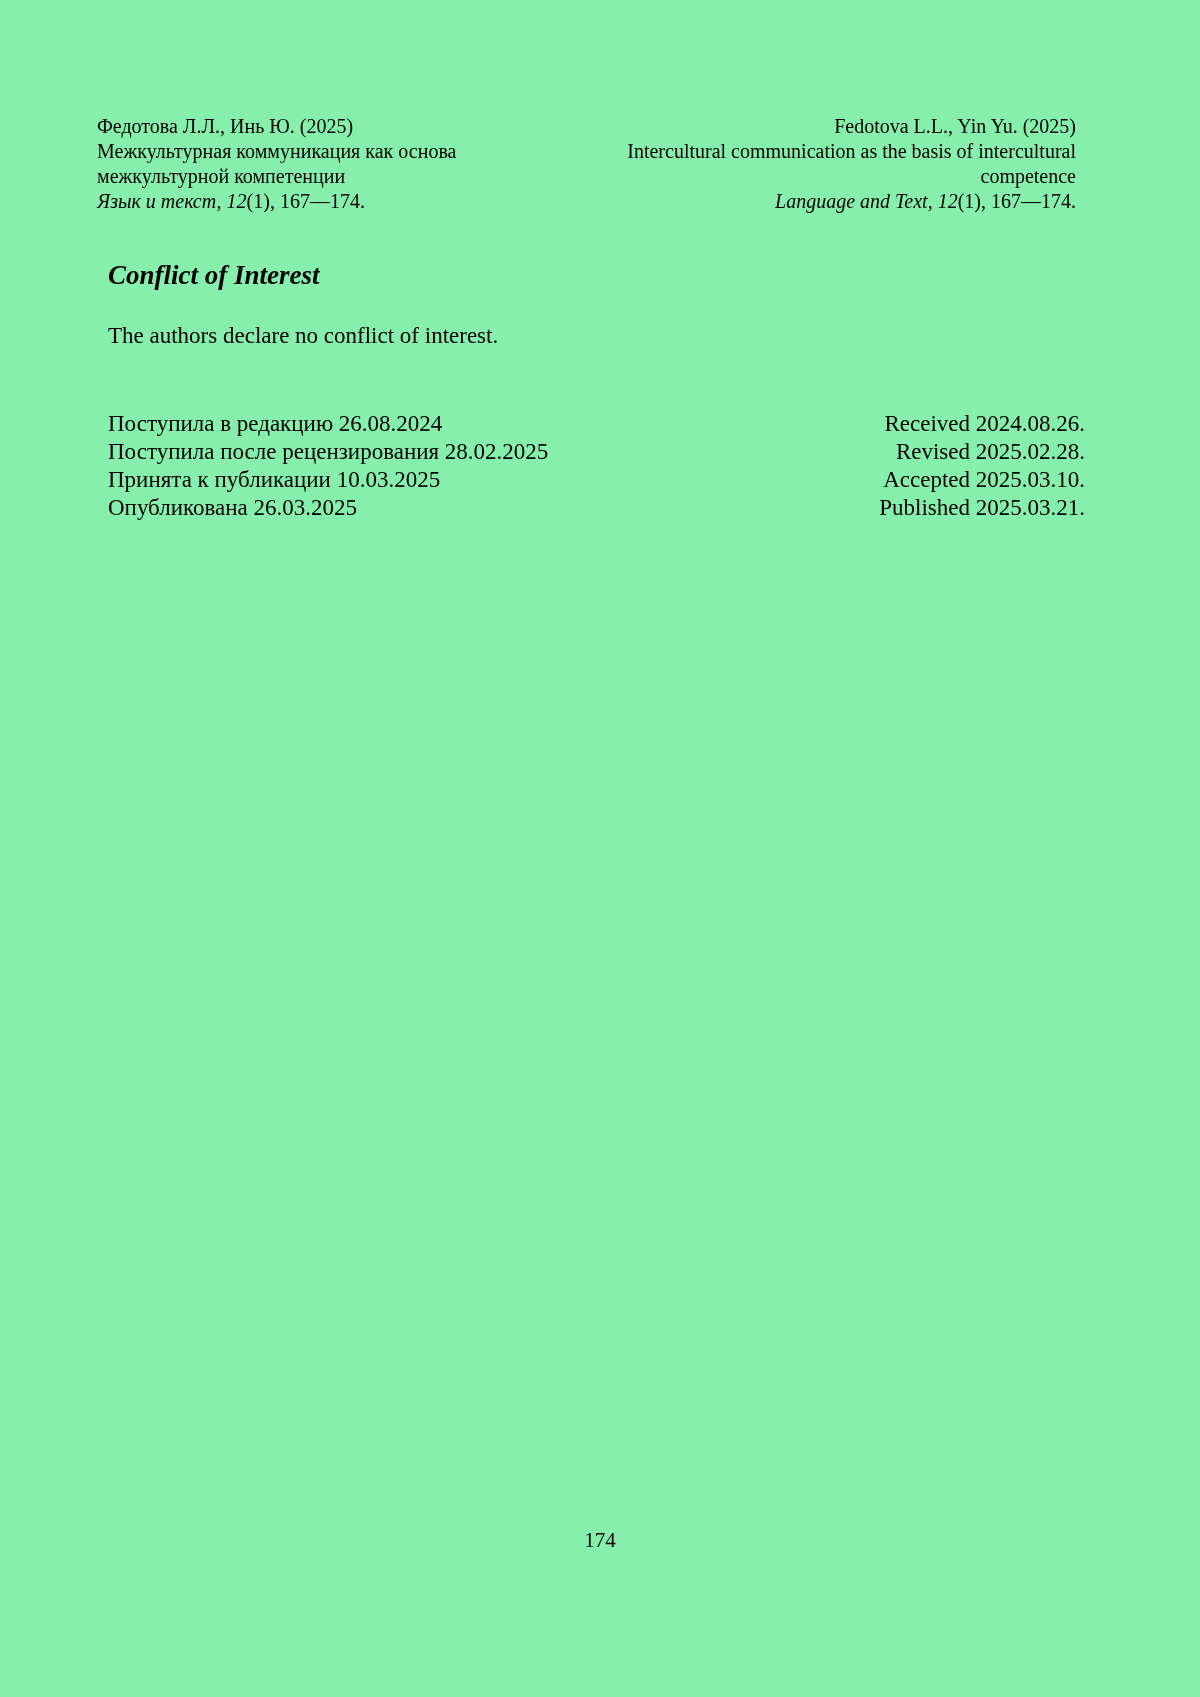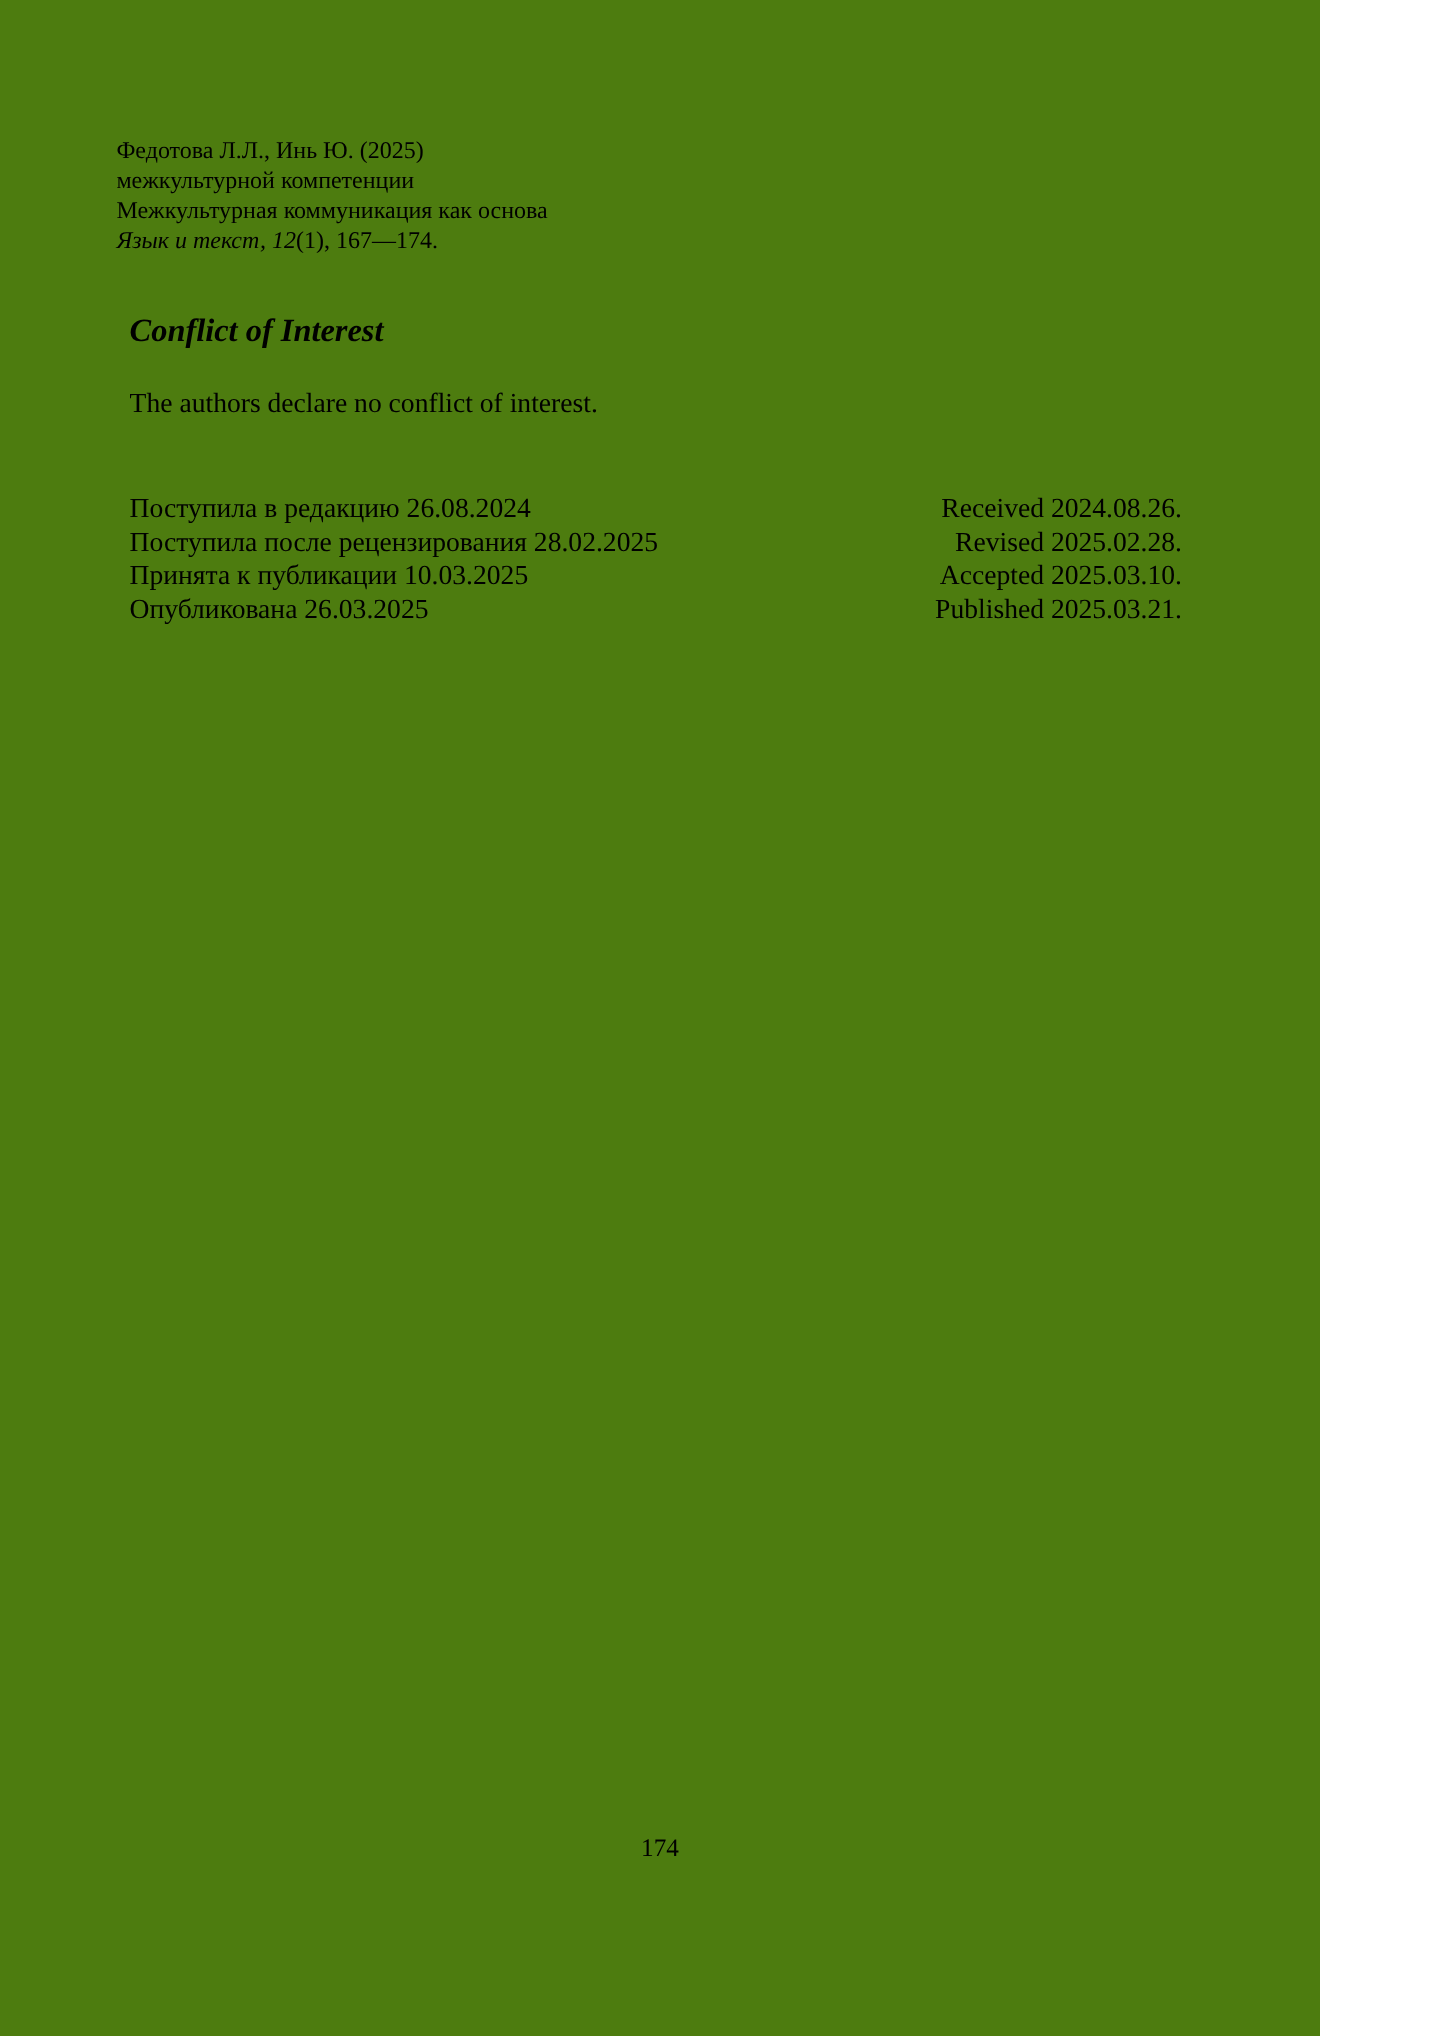"Федотова Л.Л., Инь Ю. (2025)" .page { background: #4d7c0f -> #86efac; width: 1100px -> 1200px }
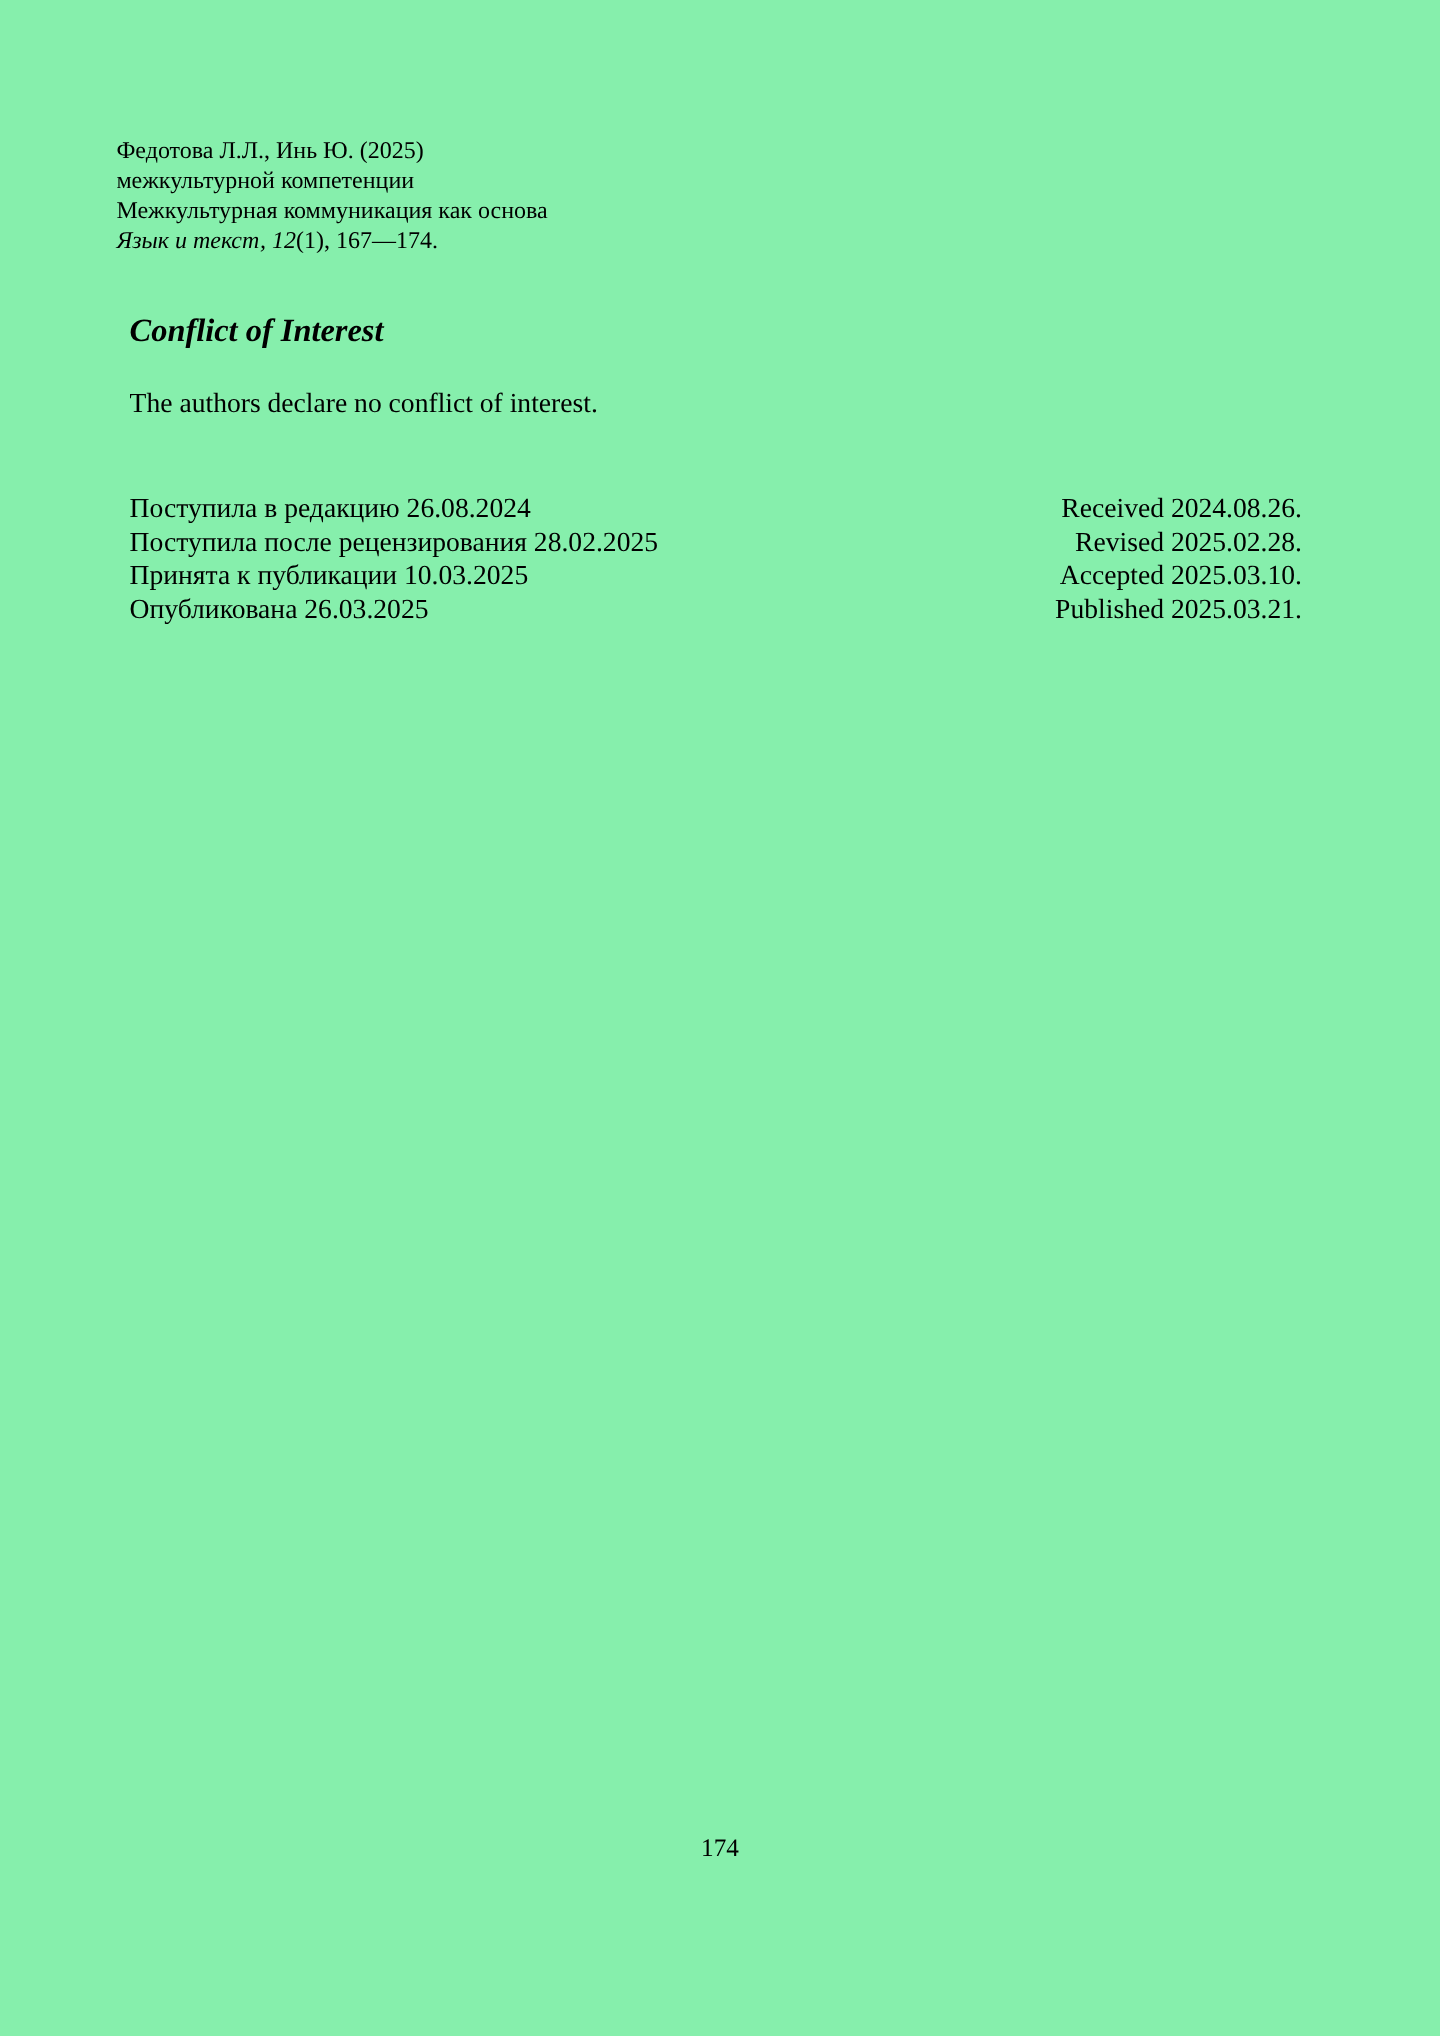"Fedotova L.L., Yin Yu. (2025)" div.head-col { html: none -> <div> <div>Fedotova L.L., Yin Yu. (2025)</div> <div>Intercultural communication as the basis of intercultural</div> <div>competence</div> <div><span>Language and Text, 12</span><span>(1), 167—174.</span></div> </div> }
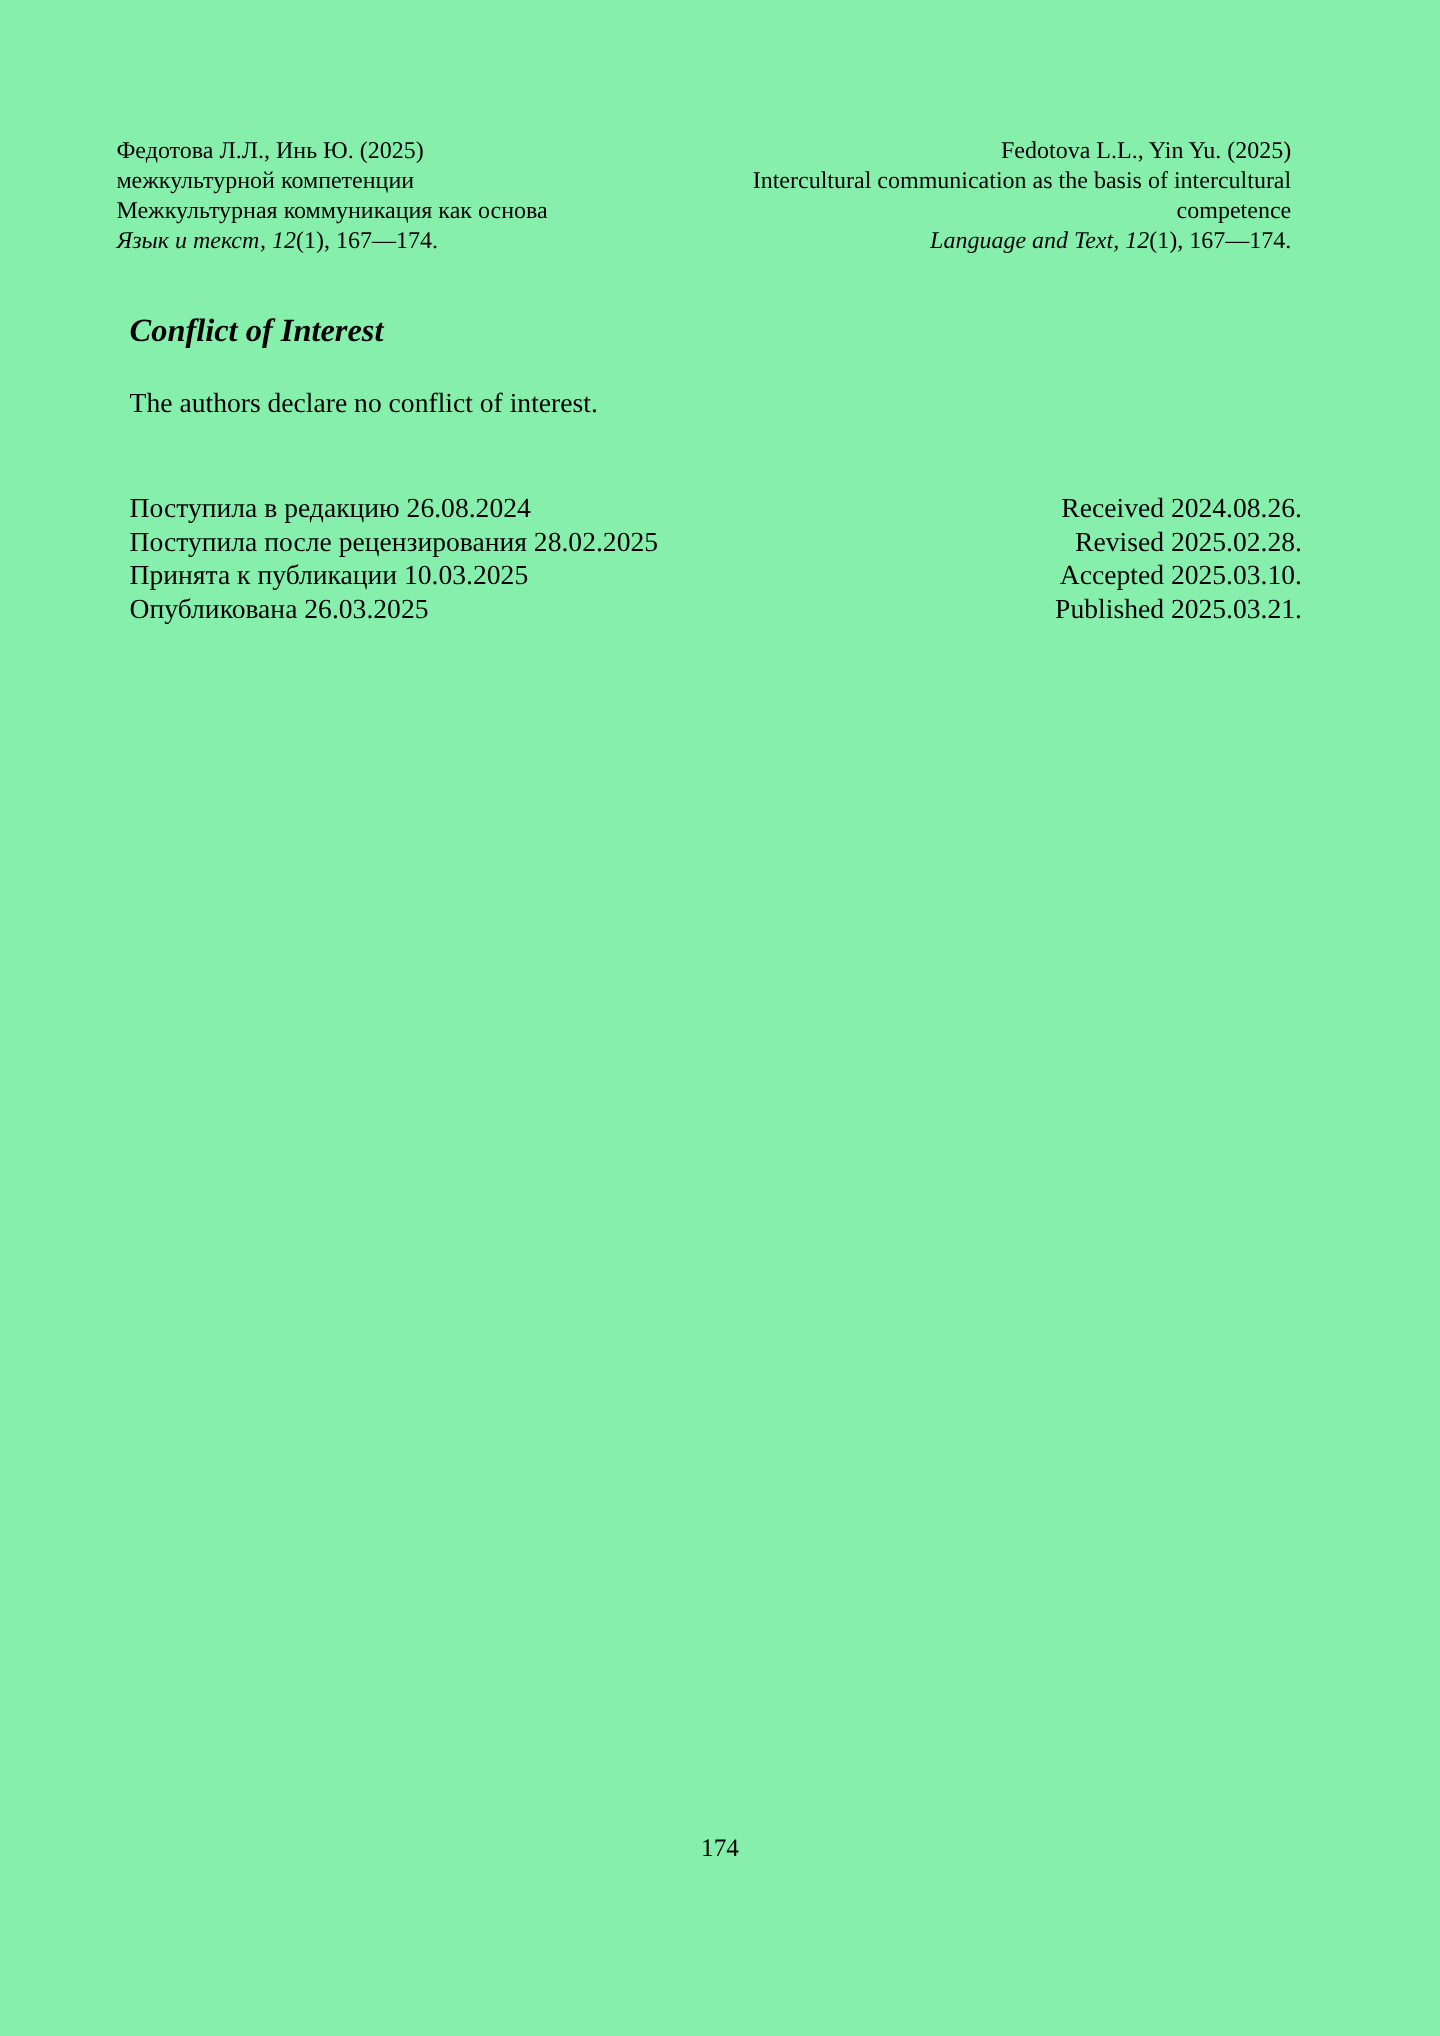"межкультурной компетенции" div.head-line { order: before "Межкультурная коммуникация как основа" -> after "Межкультурная коммуникация как основа" }
